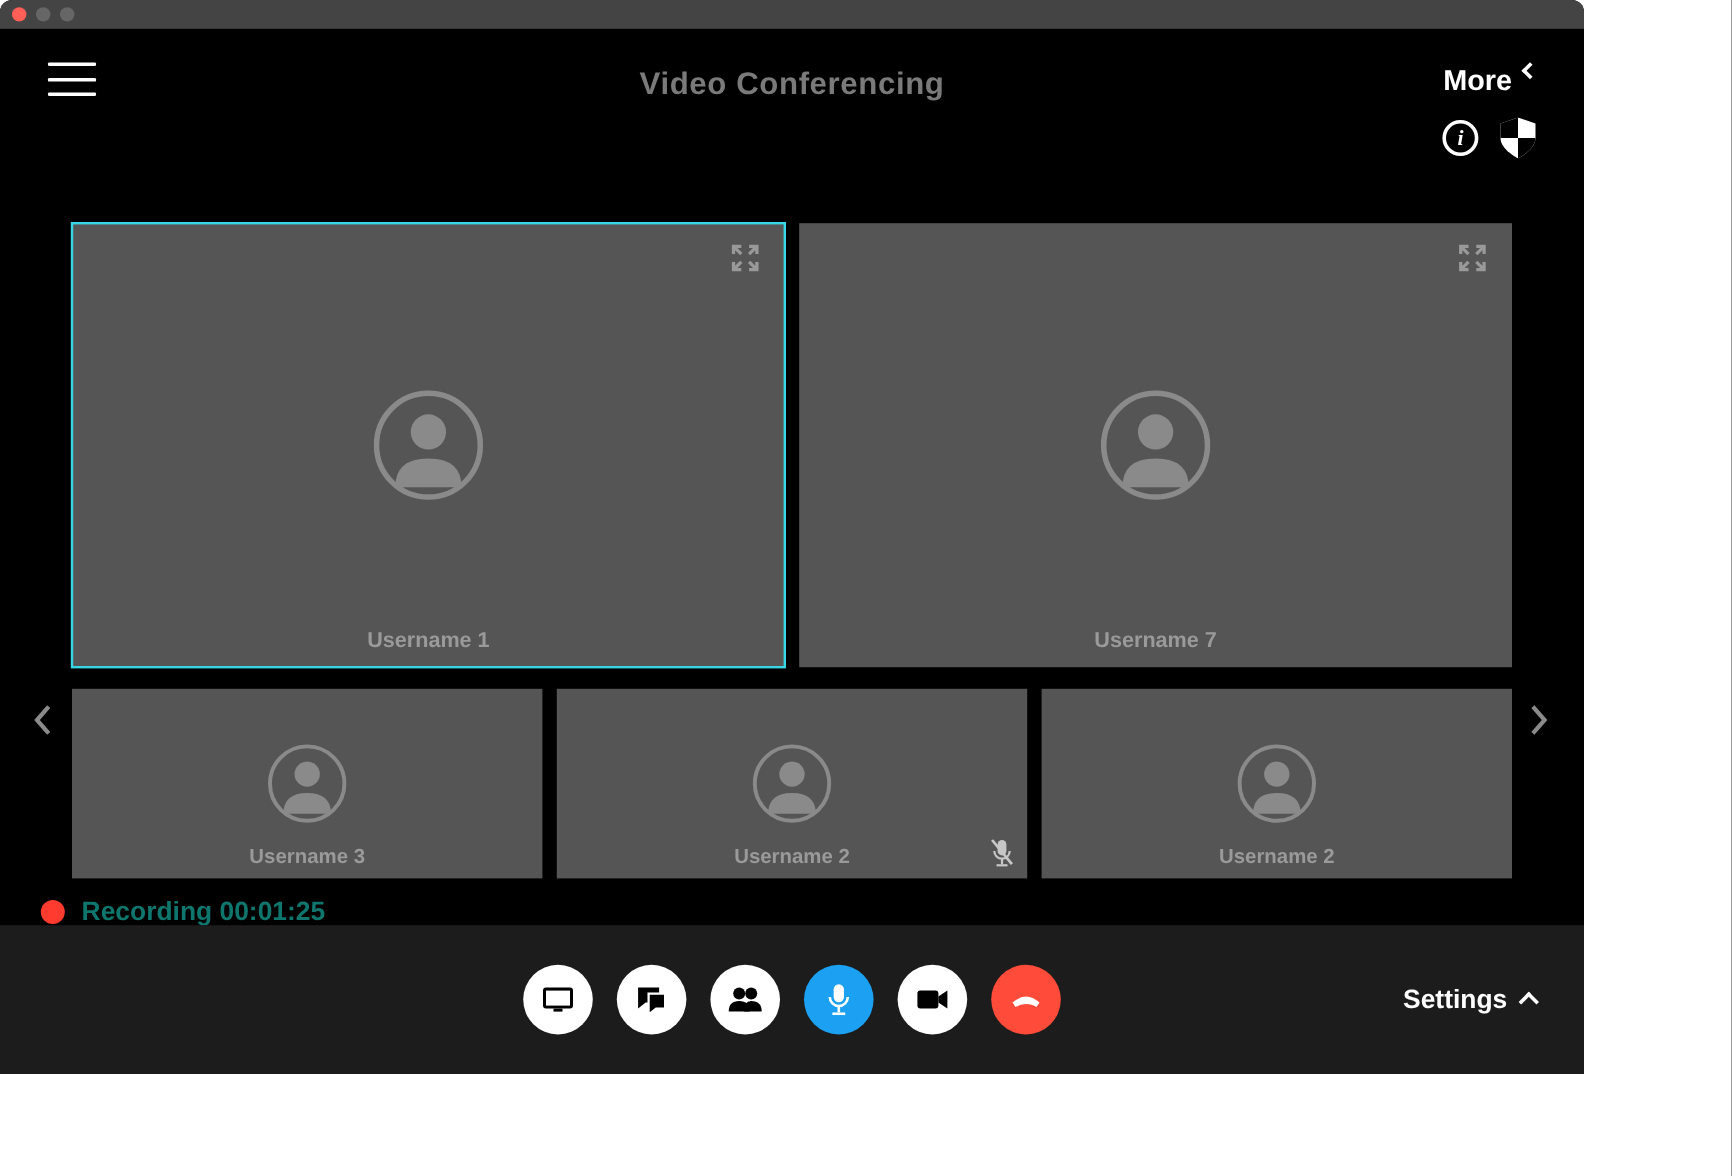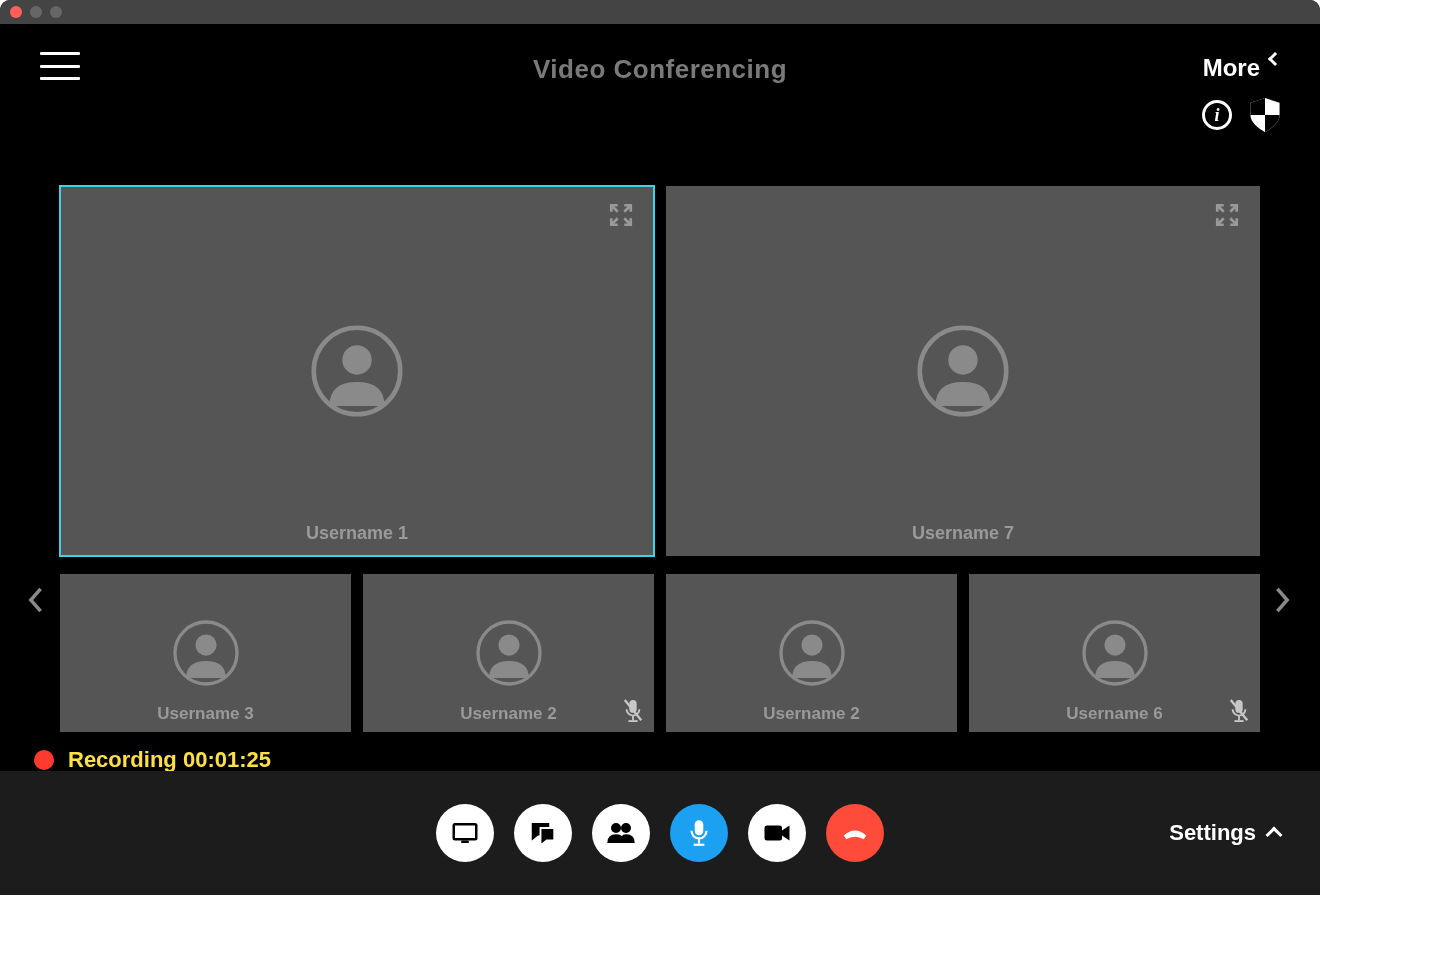"Username 6" div.tile-small { html: <div> <svg> <circle></circle> <circle></circle> <path></path> </svg> <div>Username 6</div> <svg> <rect></rect> <path></path> <rect></rect> <rect></rect> <line></line> </svg> </div> -> none }
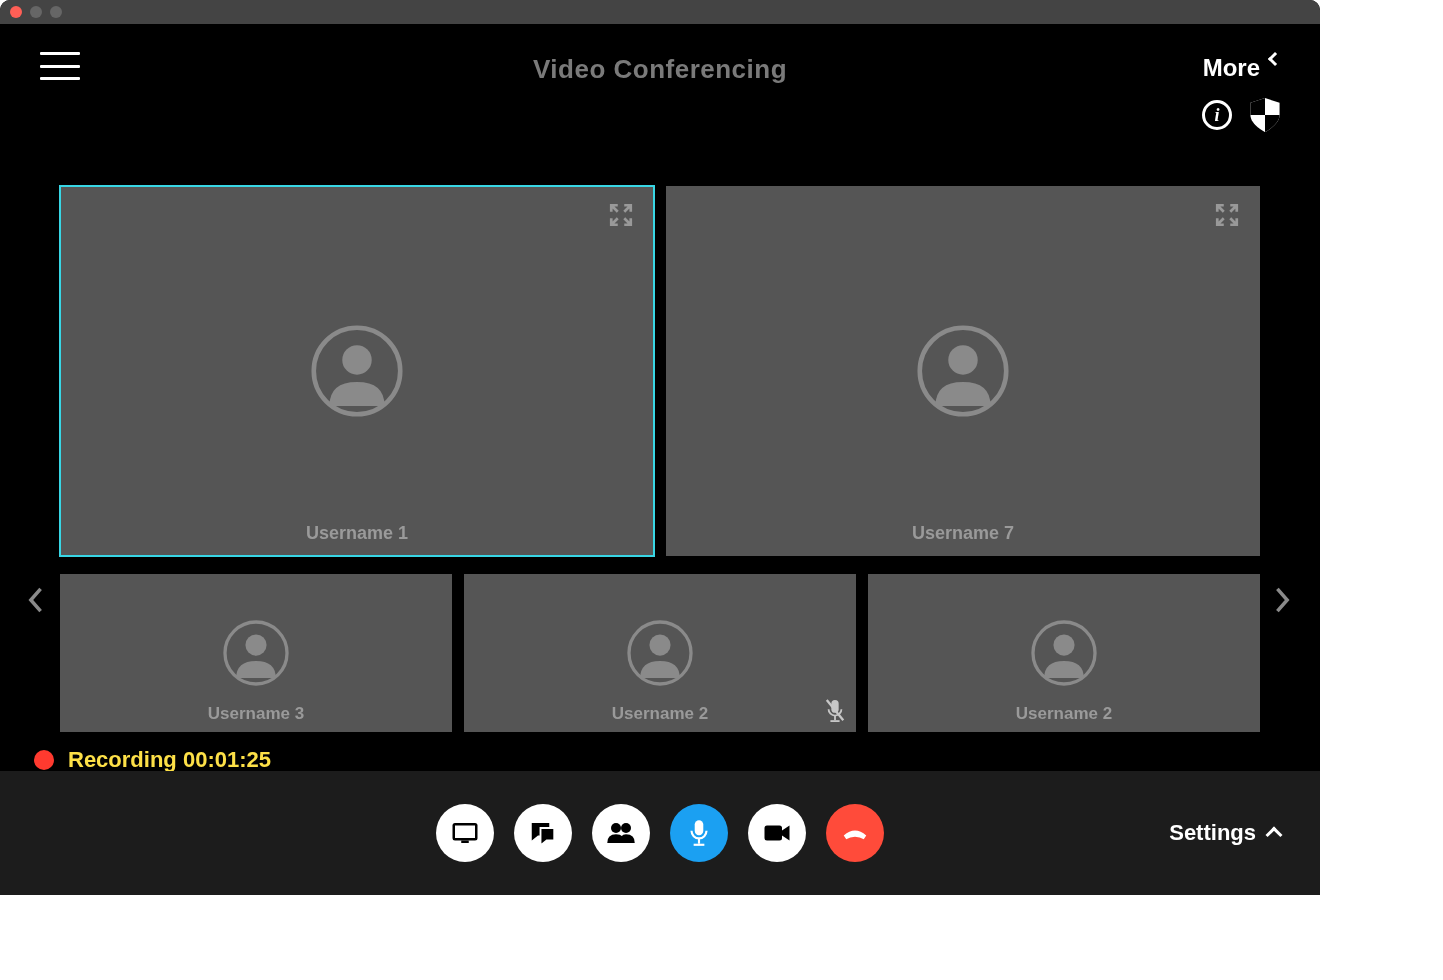"Recording 00:01:25" .rec-text { color: #fde047 -> #0f766e }
